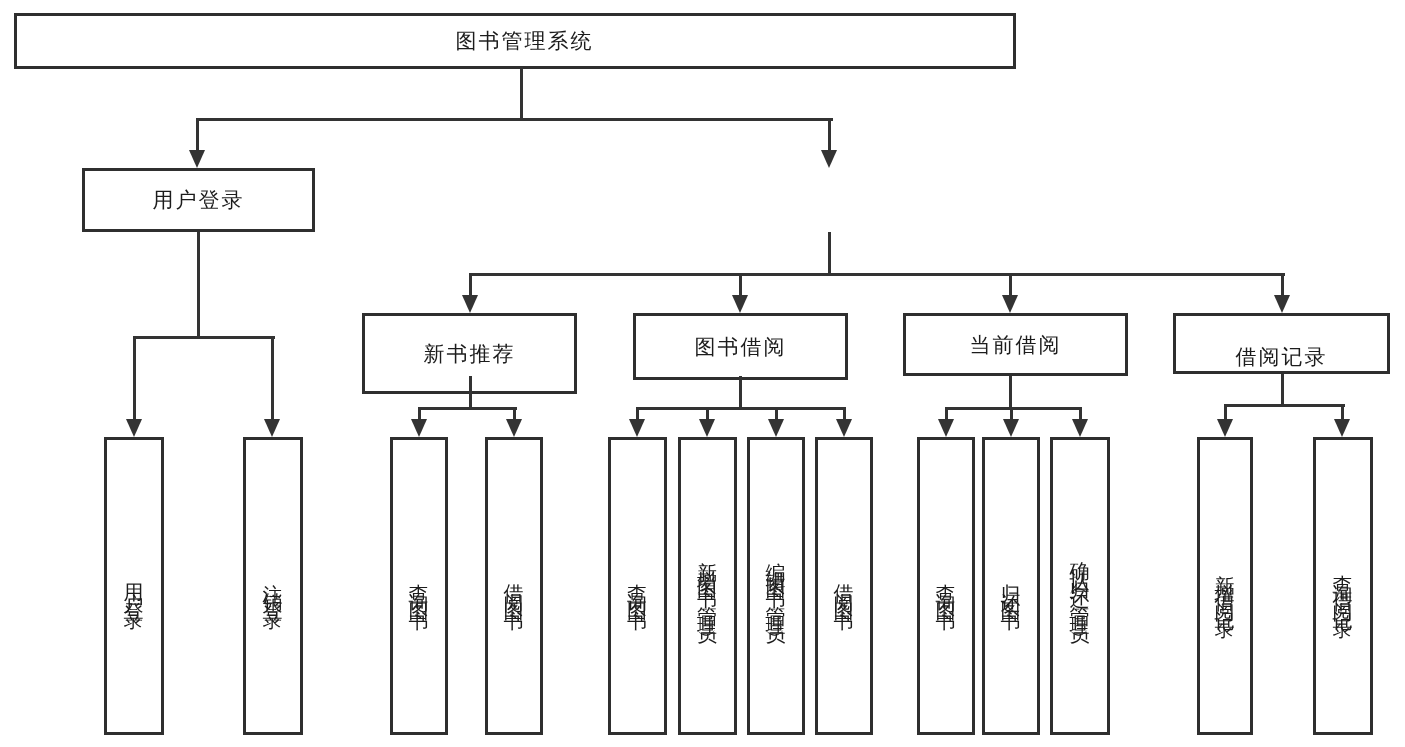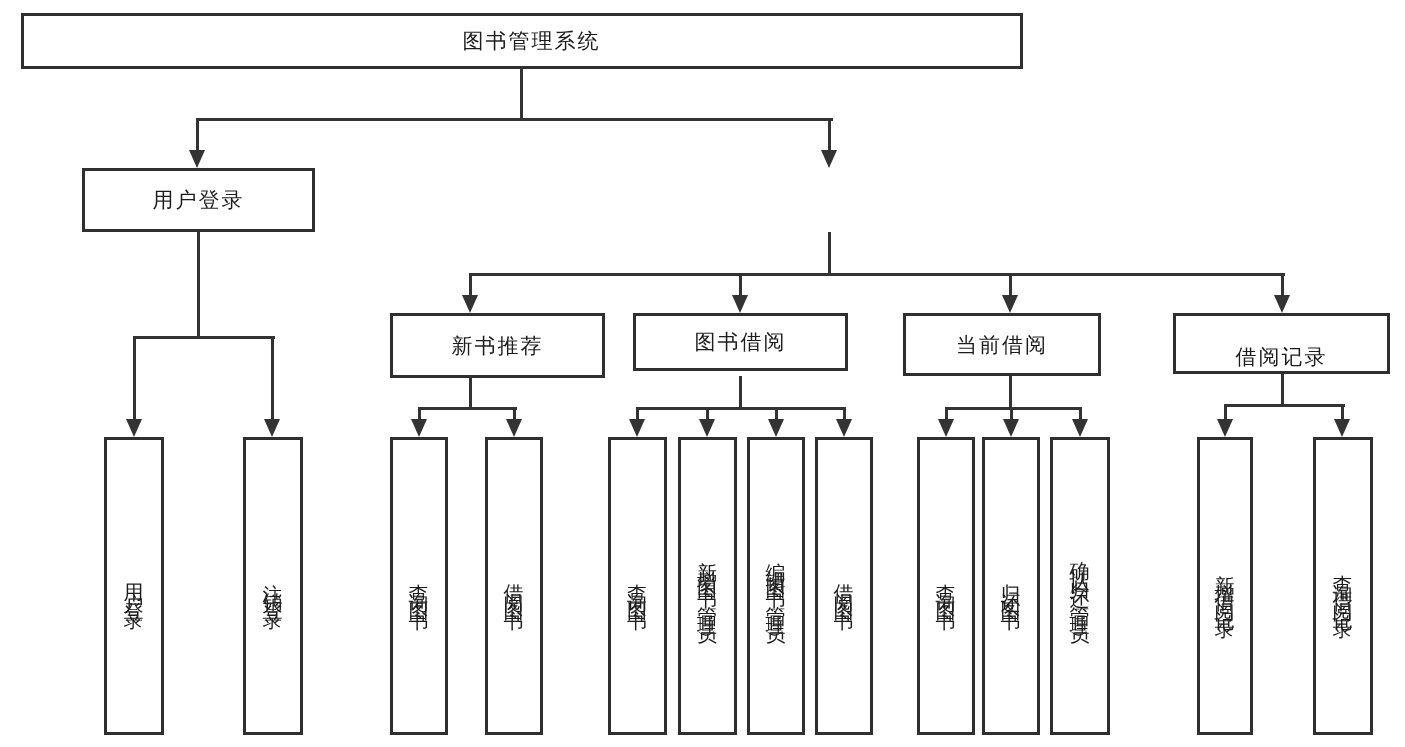"图书管理系统" div.box { left: 21px -> 14px }
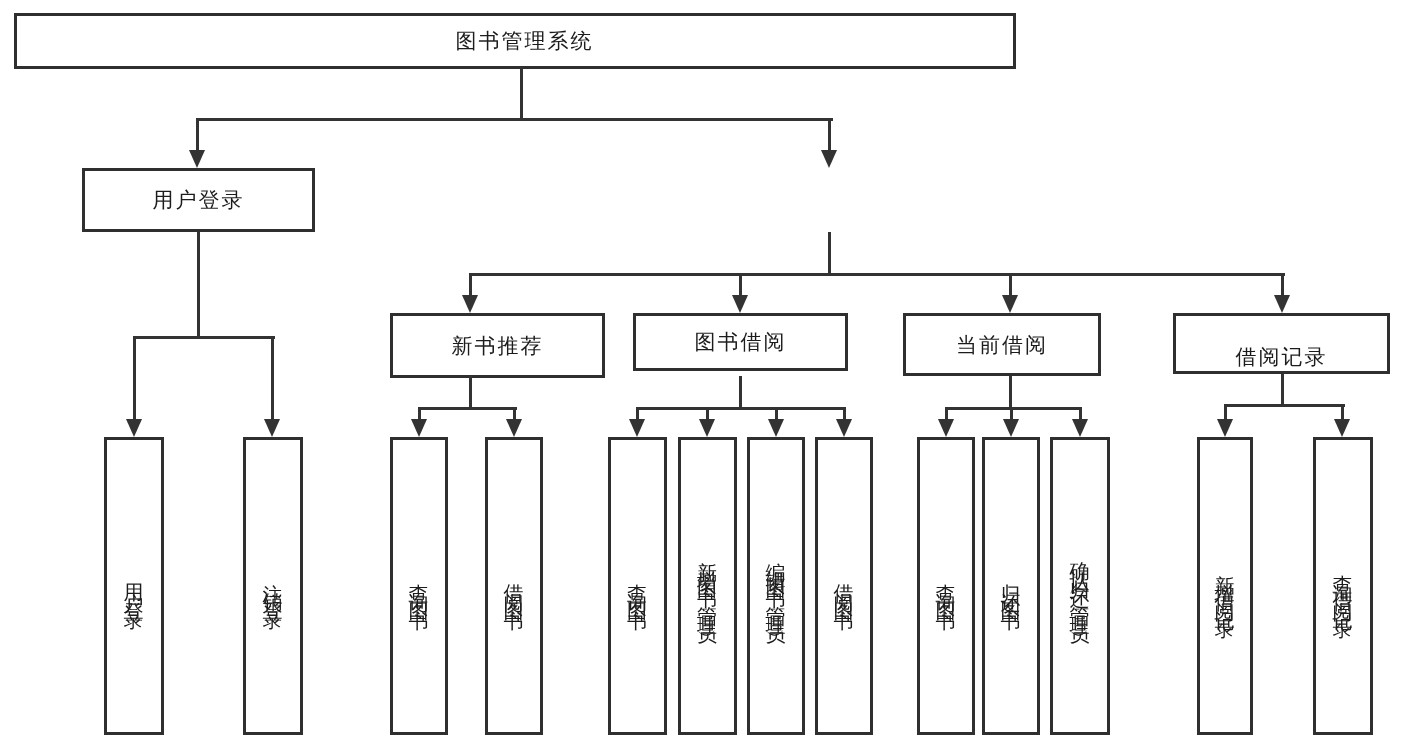"新书推荐" div.box { height: 65px -> 81px; margin-left: 28px -> none }
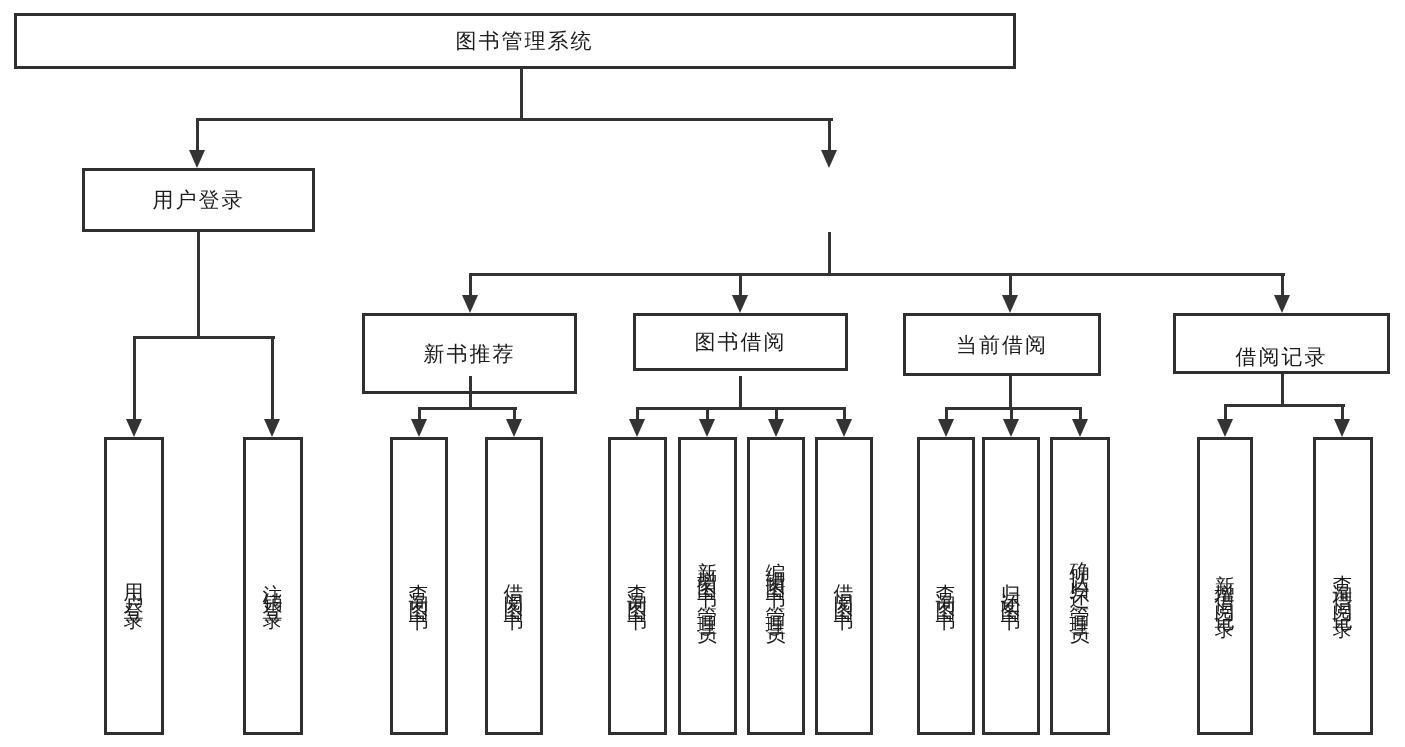"图书借阅" div.box { height: 58px -> 67px }
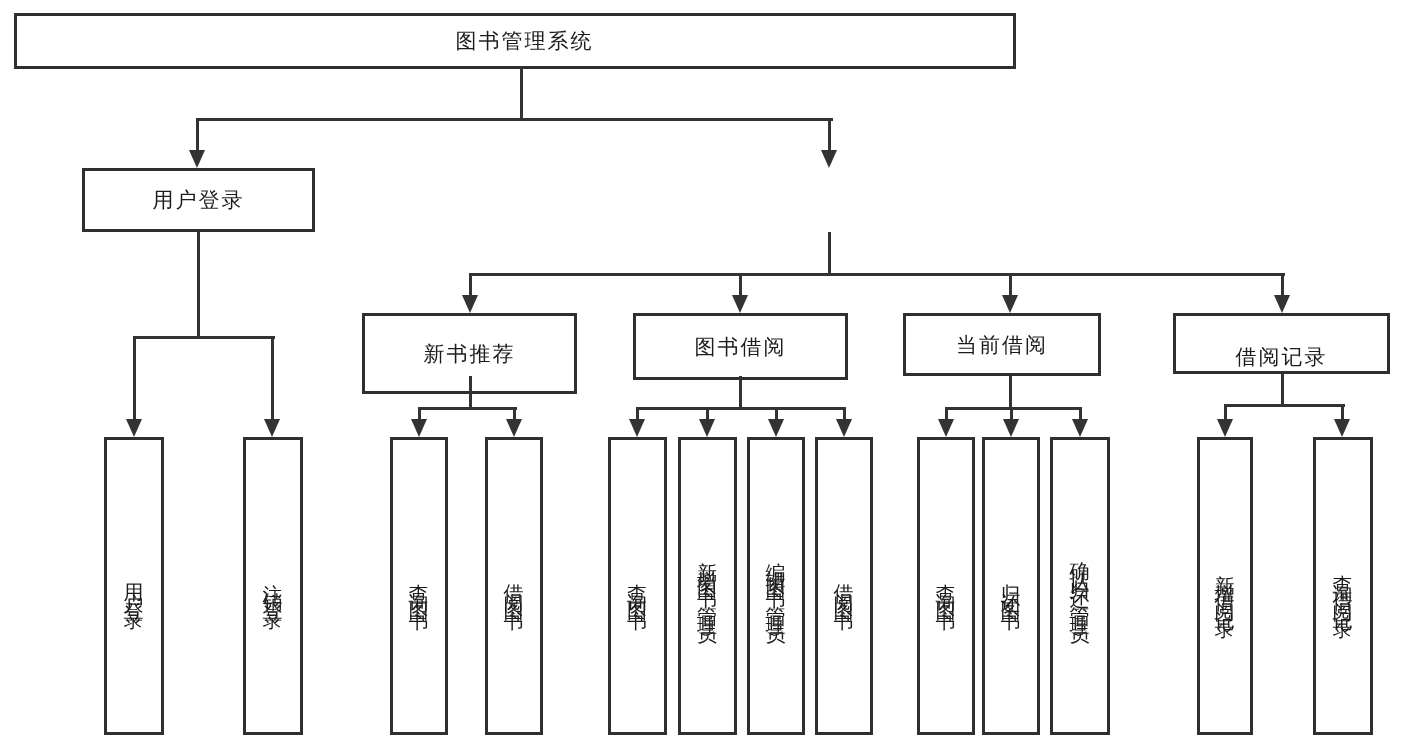"当前借阅" div.box { width: 198px -> 225px }
